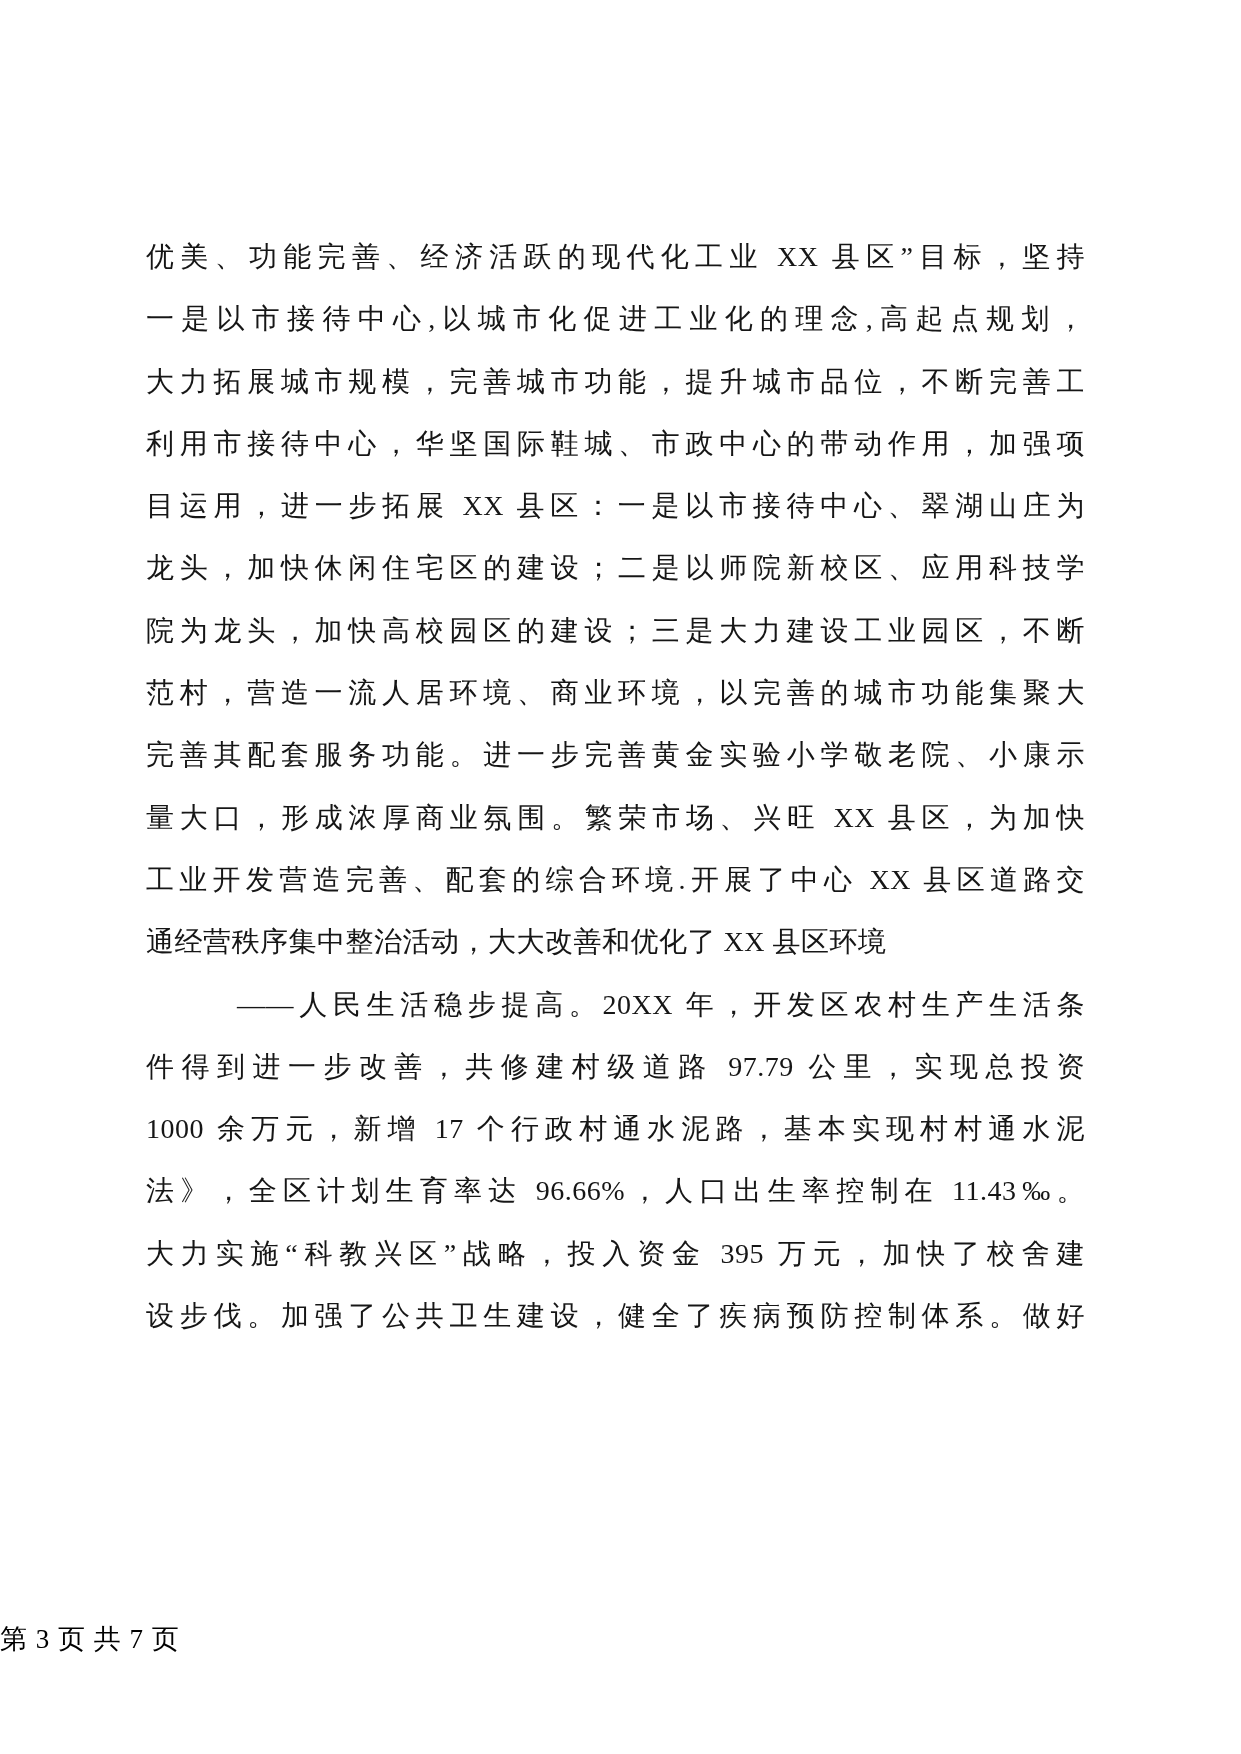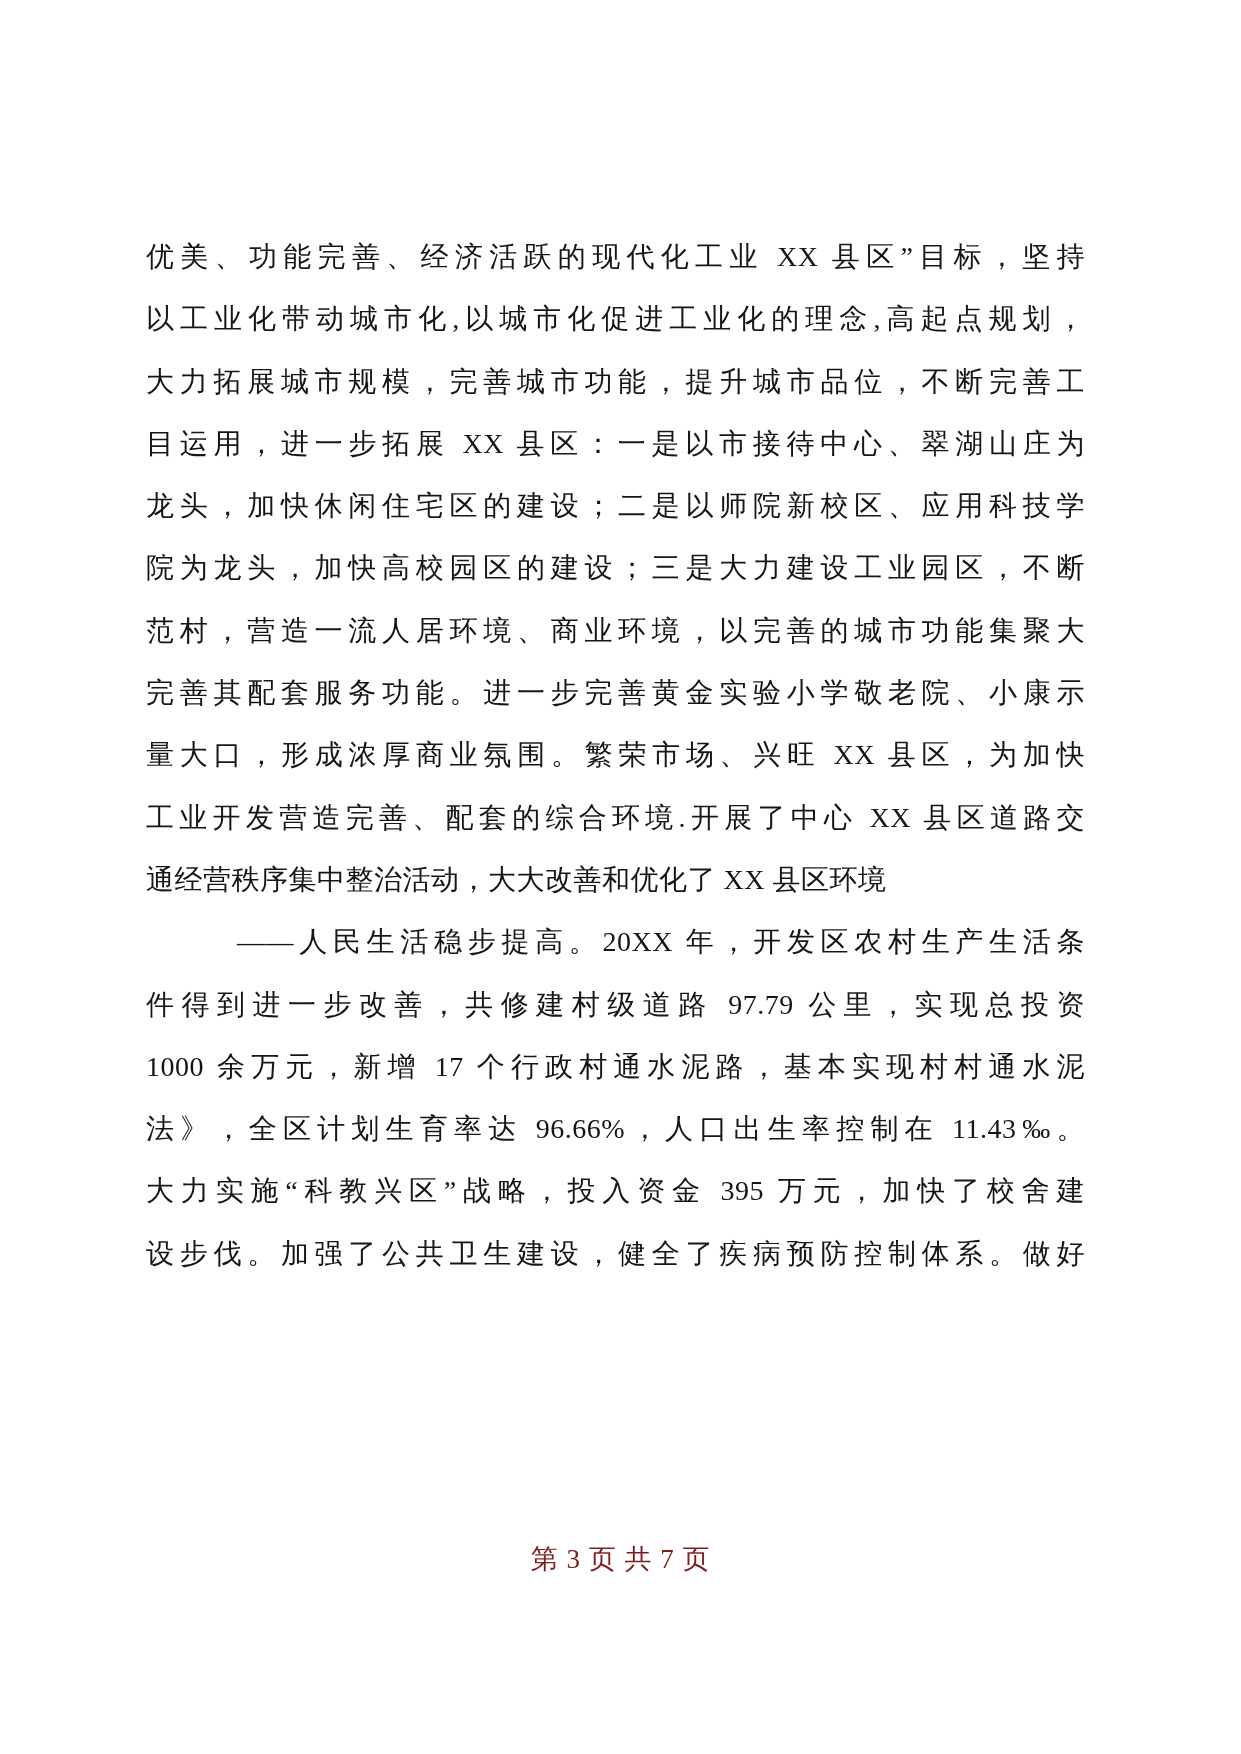"以工业化带动城市化,以城市化促进工业化的理念,高起点规划，" div.line { text: 以工业化带动城市化 -> 一是以市接待中心 }
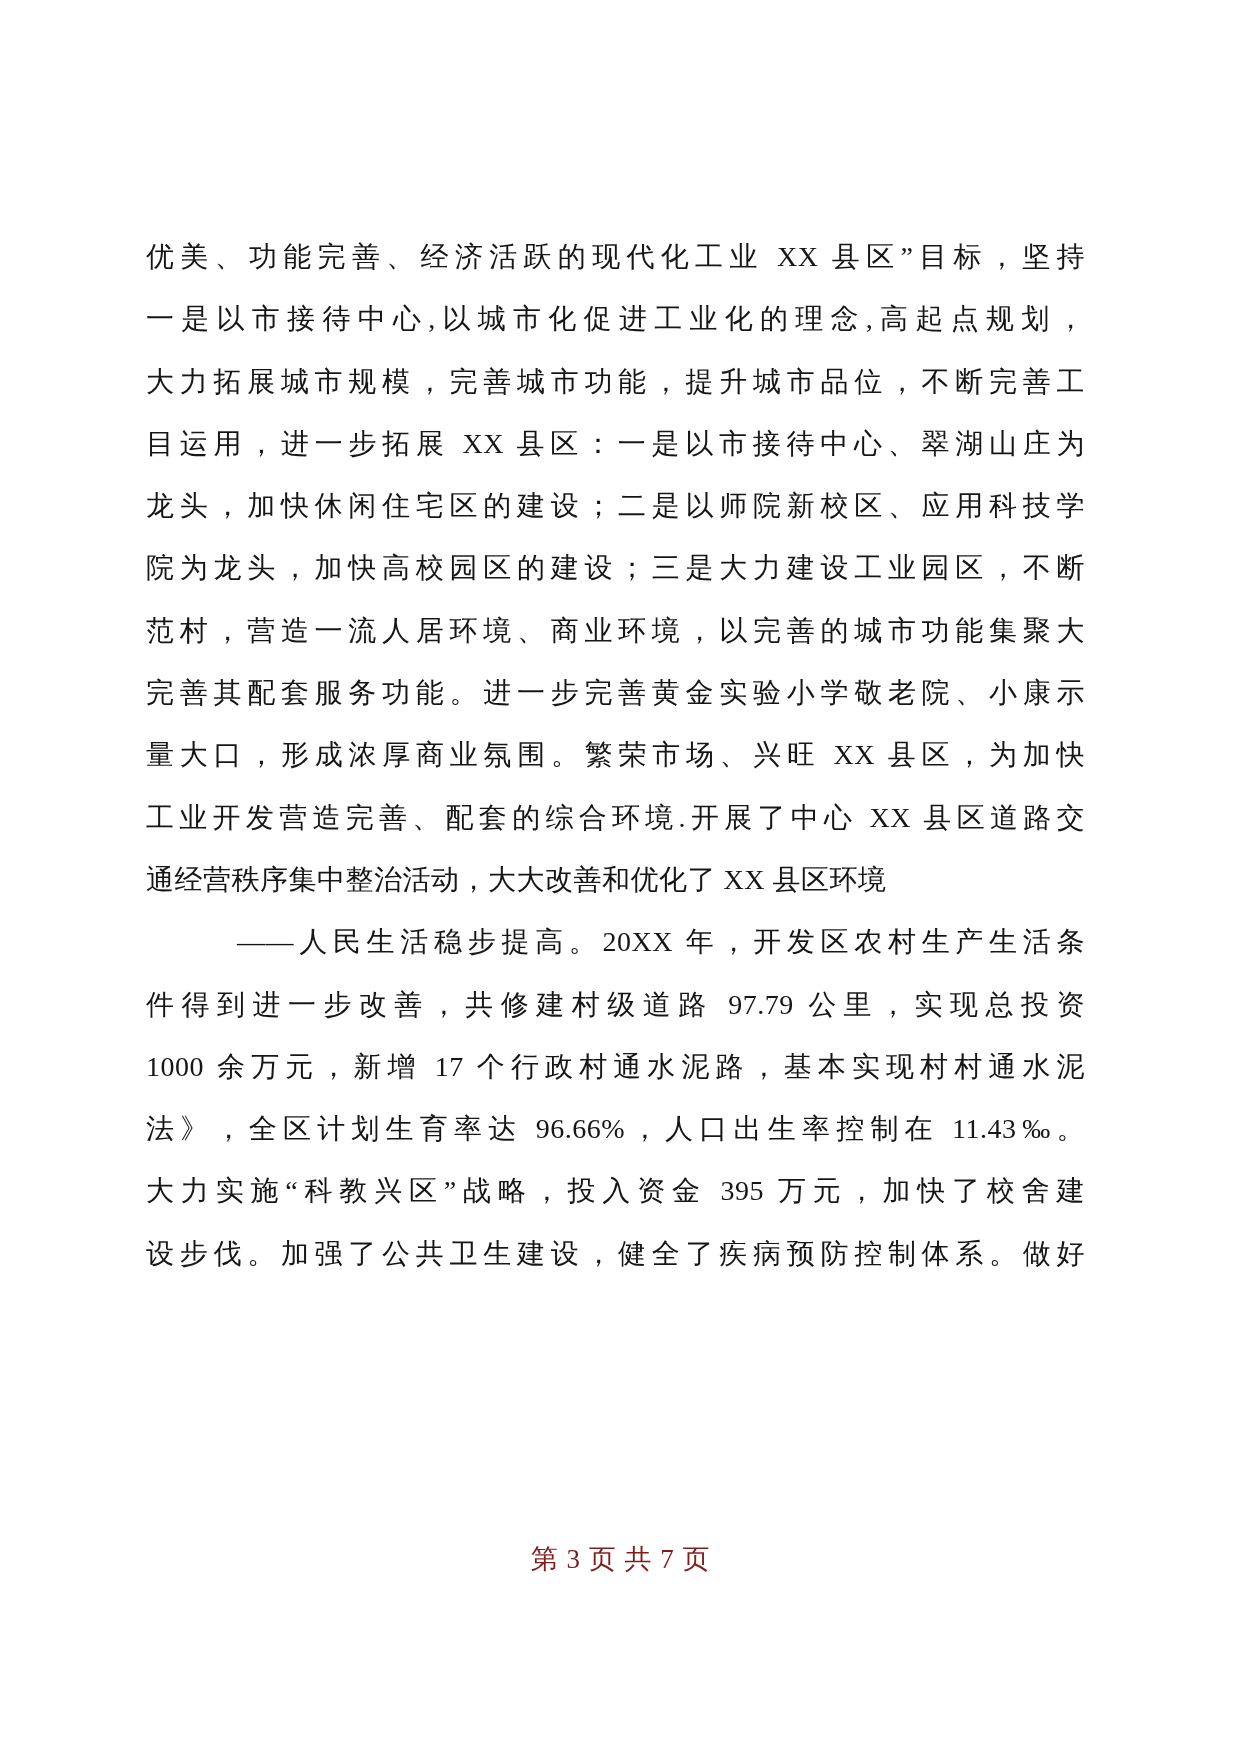"利用市接待中心，华坚国际鞋城、市政中心的带动作用，加强项" div.line { html: none -> <div>利用市接待中心，华坚国际鞋城、市政中心的带动作用，加强项</div> }
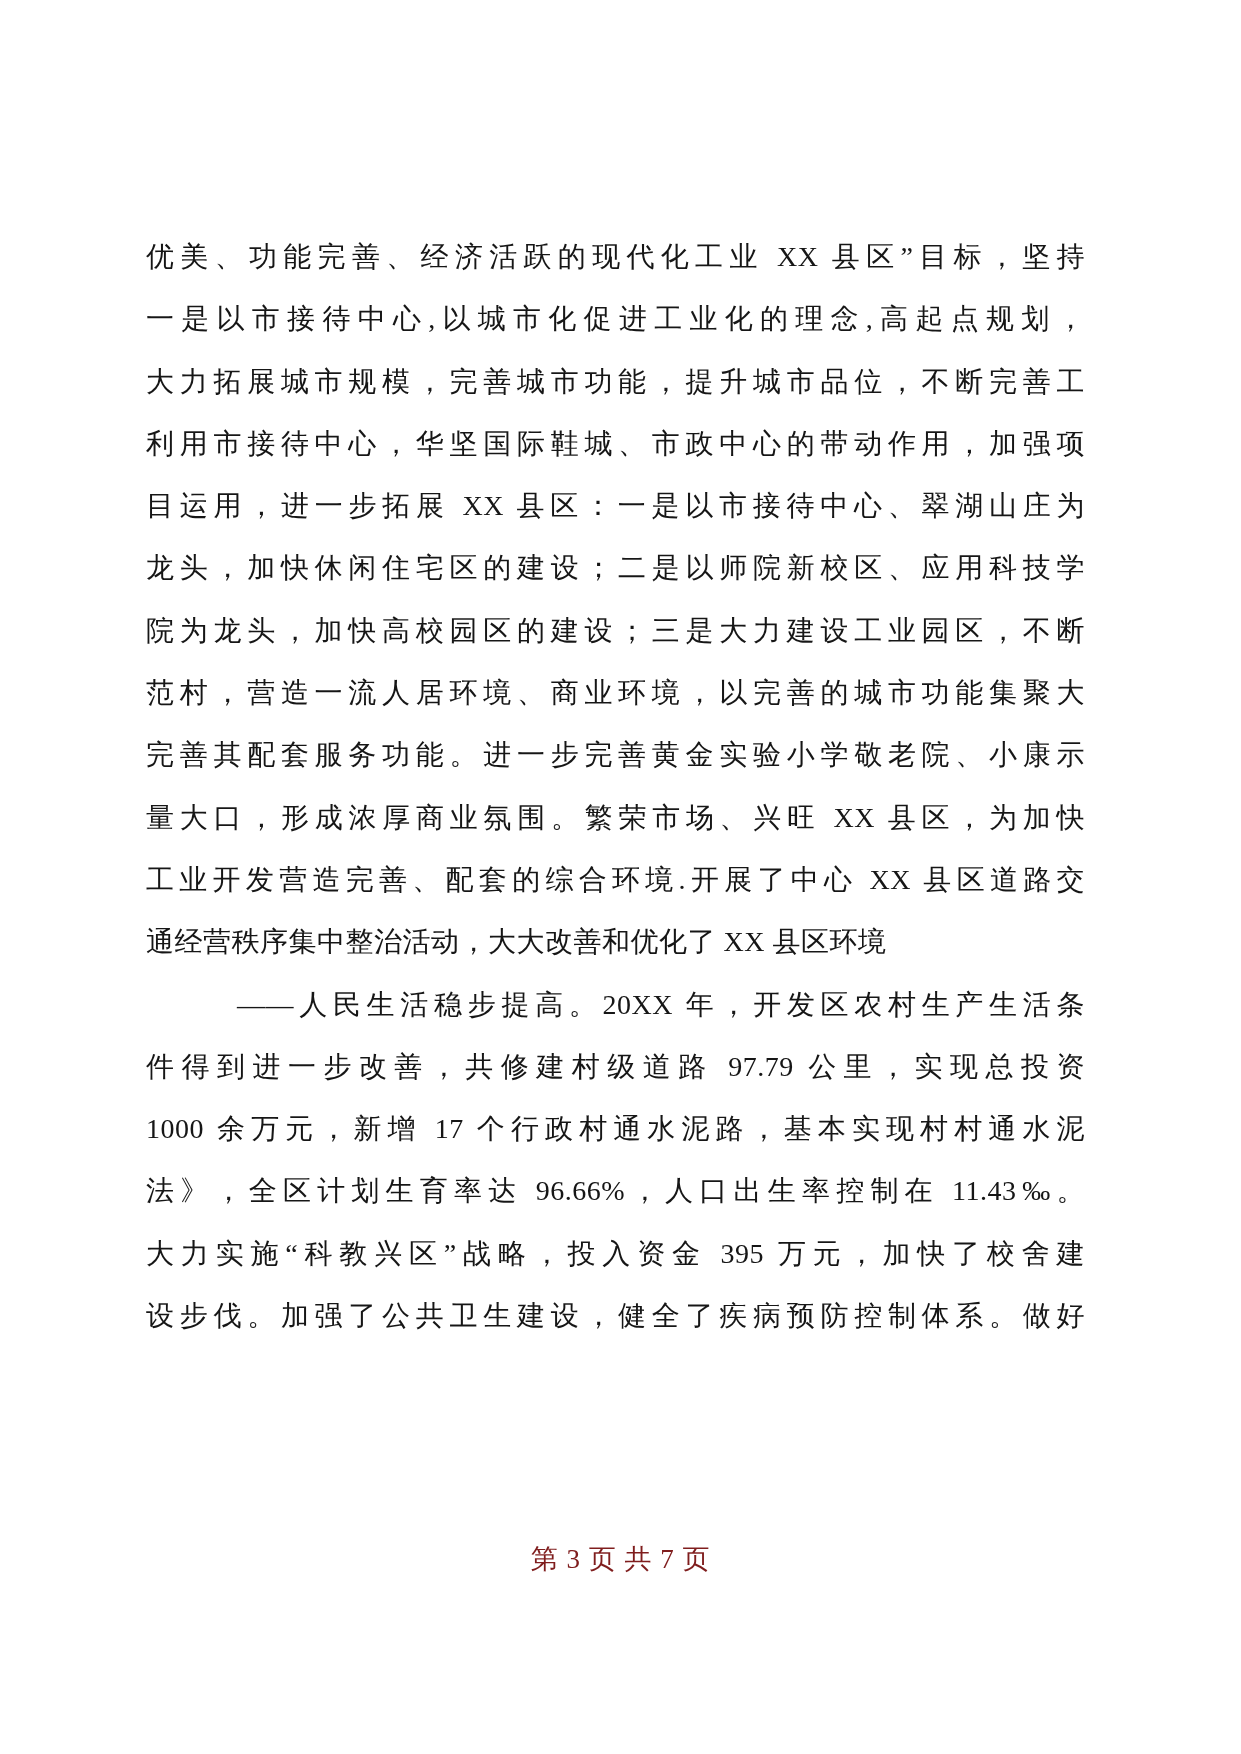"第 3 页 共 7" .footer { color: #7f1d1d -> #000000; text-align: center -> left; top: 1542px -> 1622px }
